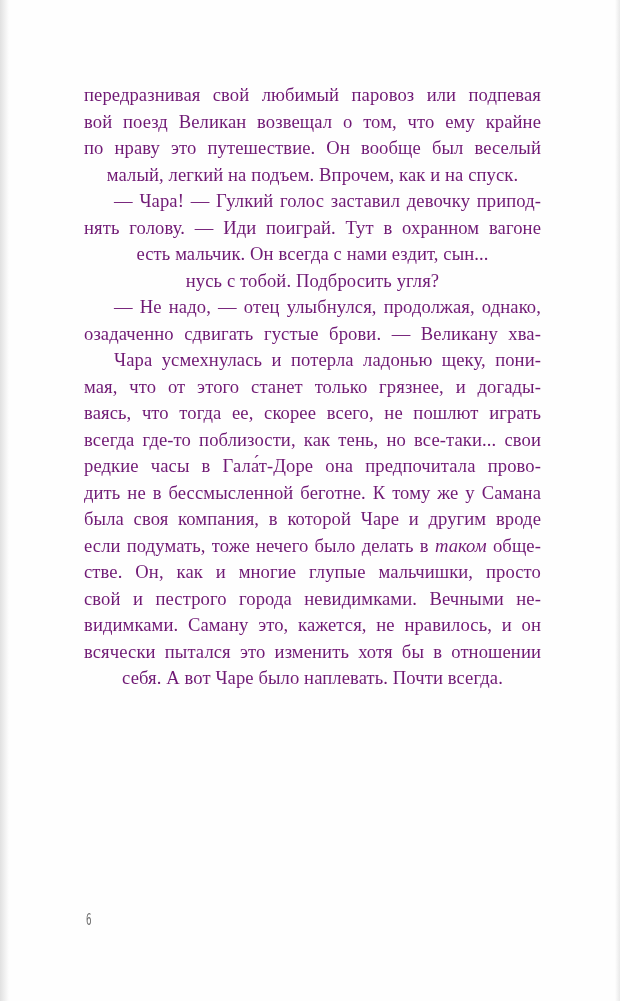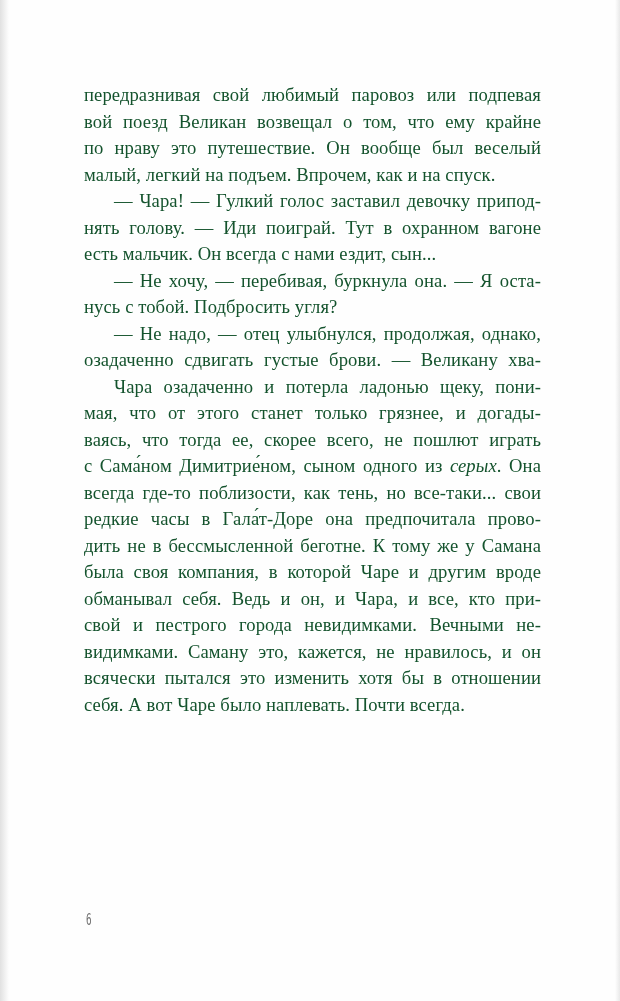"передразнивая свой любимый паровоз или" div.text-block { color: #14532d -> #701a75 }
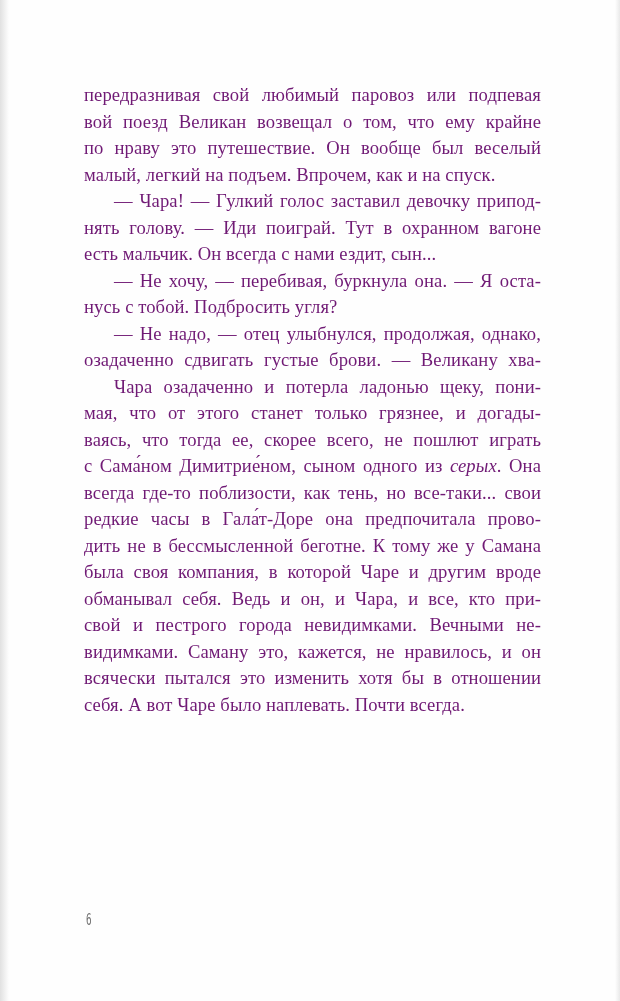"малый, легкий на подъем. Впрочем," .line { text-align: left -> center }
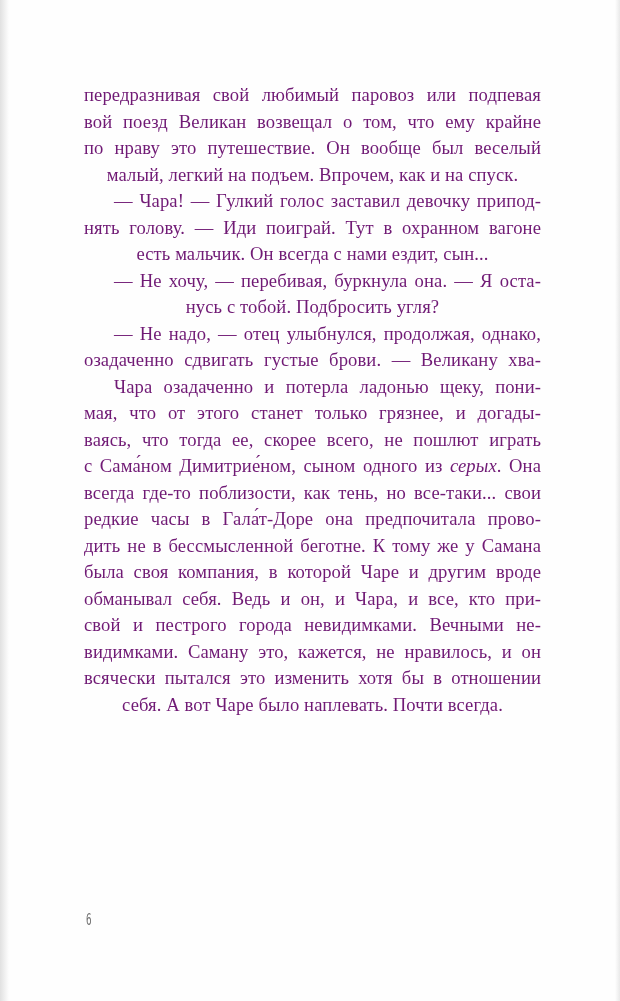"— Не хочу, — перебивая," div.line { html: <div><span>— Не хочу, — перебивая, буркнула она. — Я оста-</span></div> -> none }
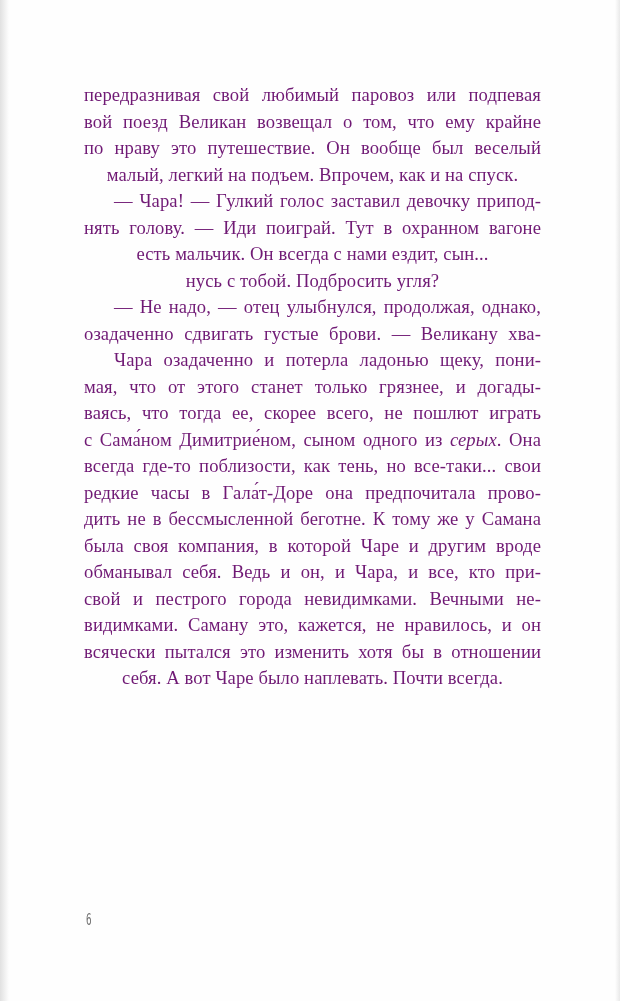"Чара озадаченно и потерла ладонью" span { text: озадаченно -> усмехнулась }
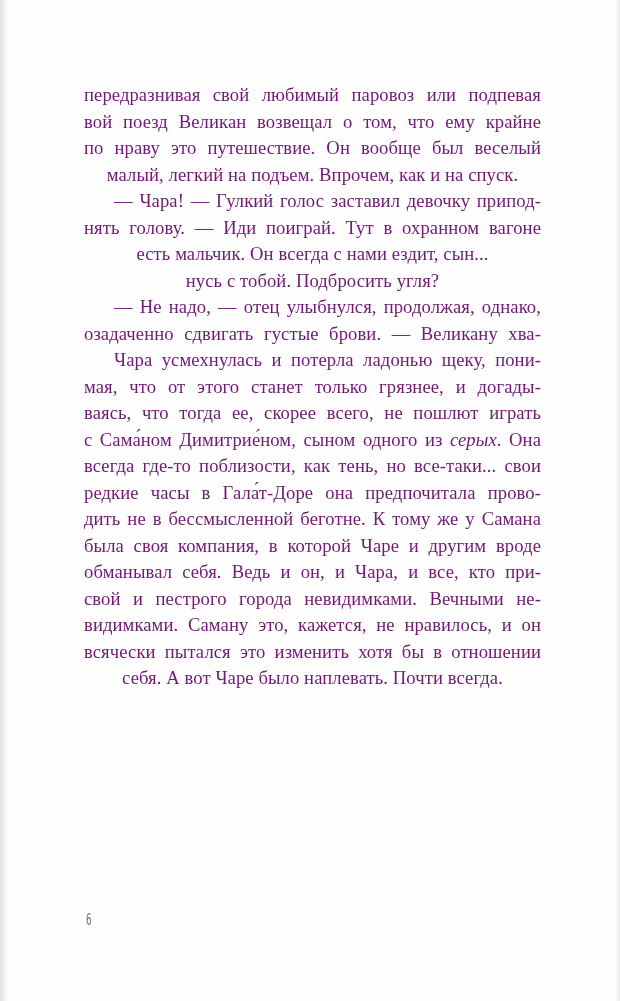"с Сама́ном Димитрие́ном, сыном одного" div.line { html: <div><span>с Сама́ном Димитрие́ном, сыном одного из </span><span>серых</span><span>. Она</span></div> -> none }
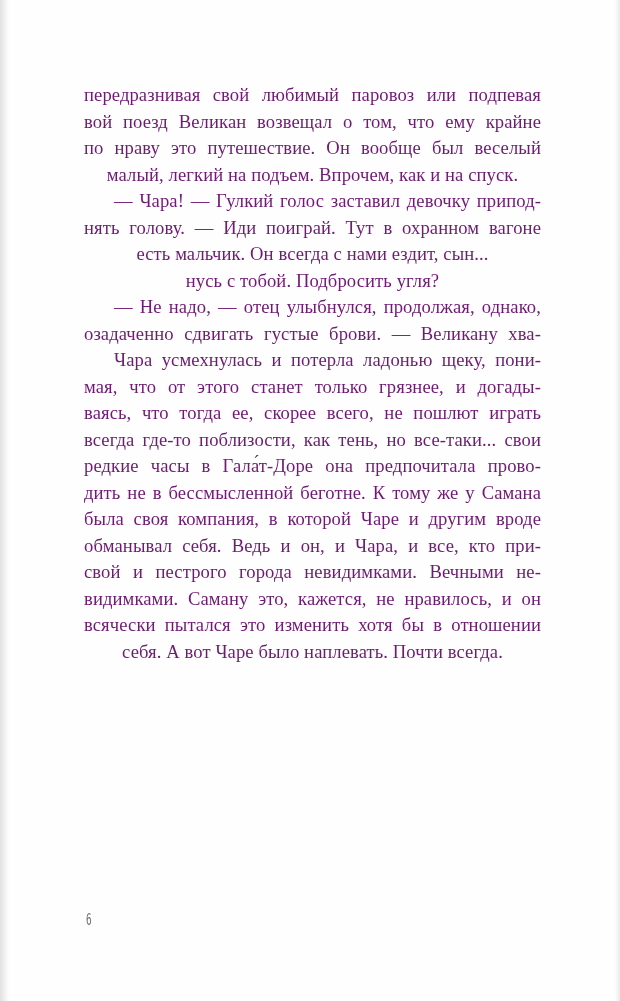"если подумать, тоже нечего было" div.line { html: none -> <div><span>если подумать, тоже нечего было делать в </span><span>таком</span><span> обще-</span></div> }
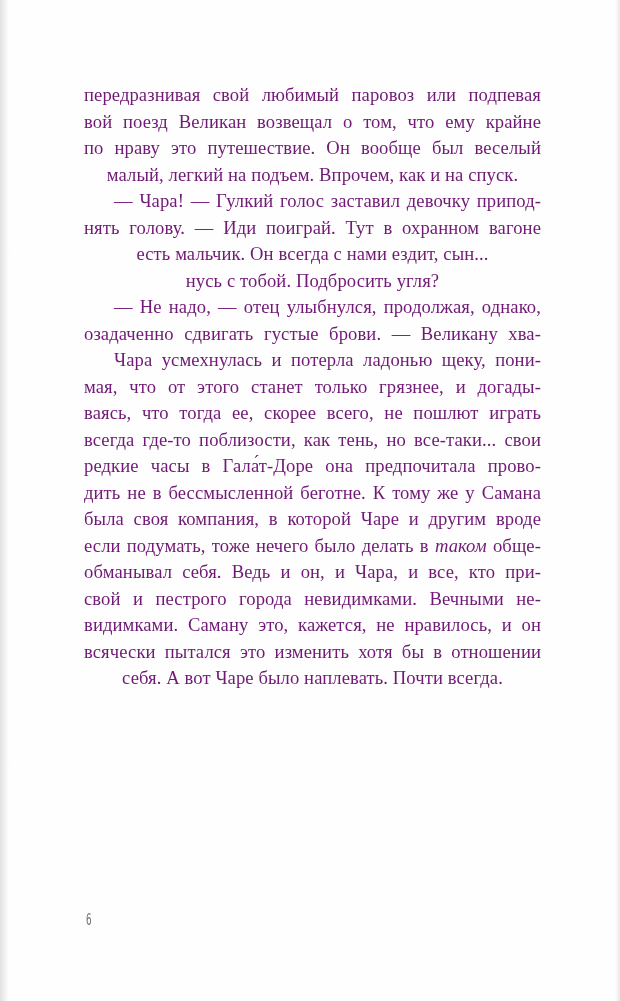"стве. Он, как и многие" div.line { html: none -> <div><span>стве. Он, как и многие глупые мальчишки, просто</span></div> }
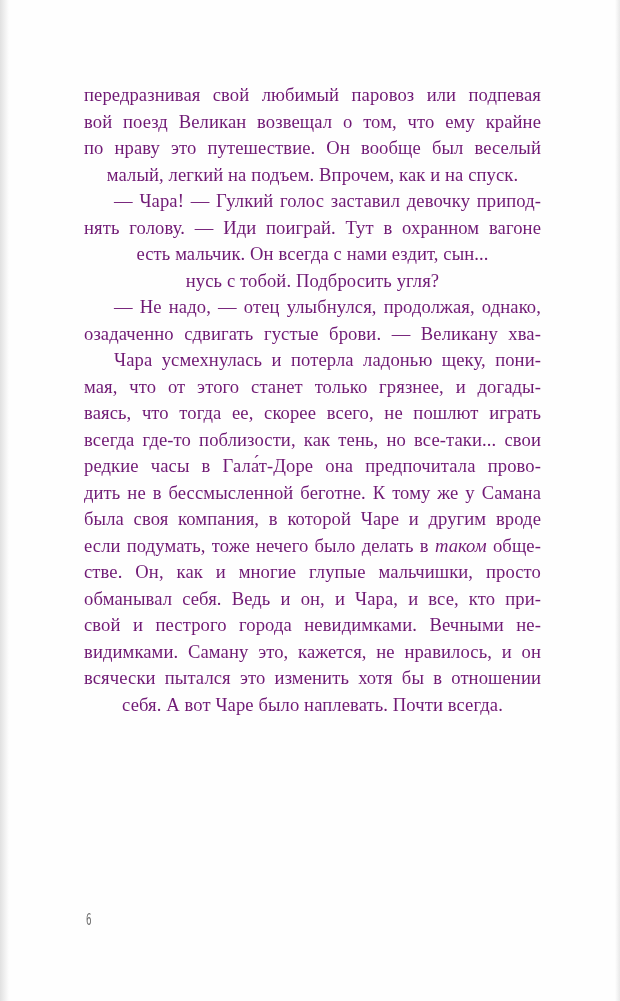"обманывал себя. Ведь и он," div.line { html: <div><span>обманывал себя. Ведь и он, и Чара, и все, кто при-</span></div> -> none }
